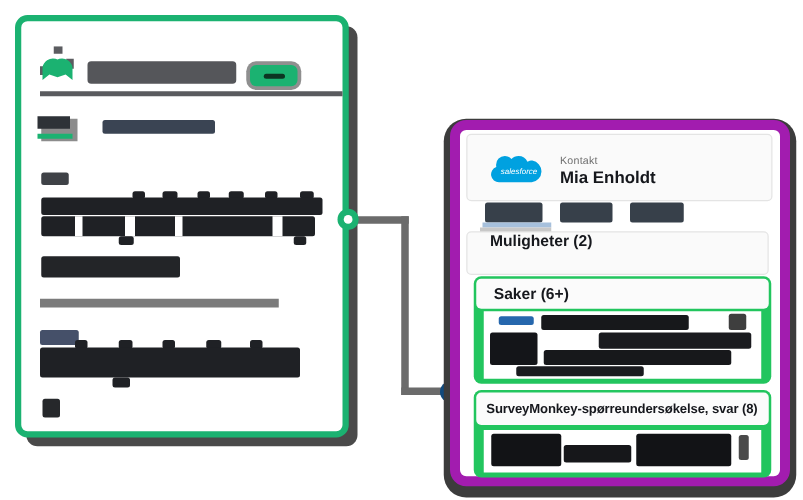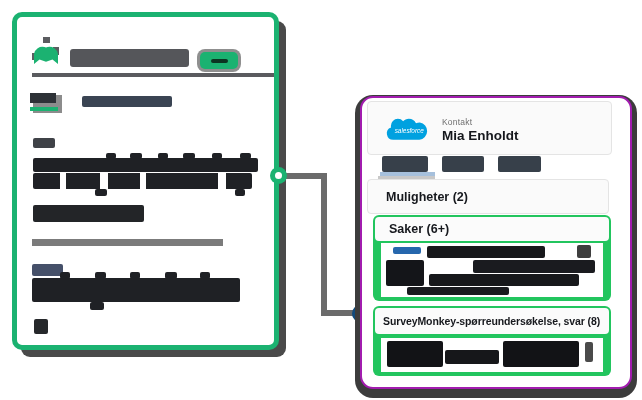"Kontakt" .sf-panel { border: 2px solid #a21caf -> 8px solid #a21caf }
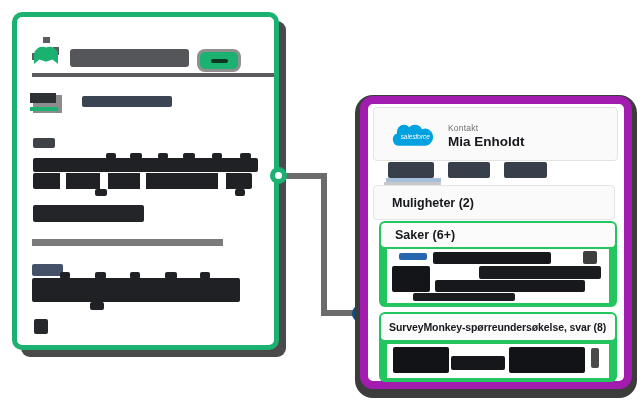"Muligheter (2)" div.sf-card { align-items: center -> flex-start }
